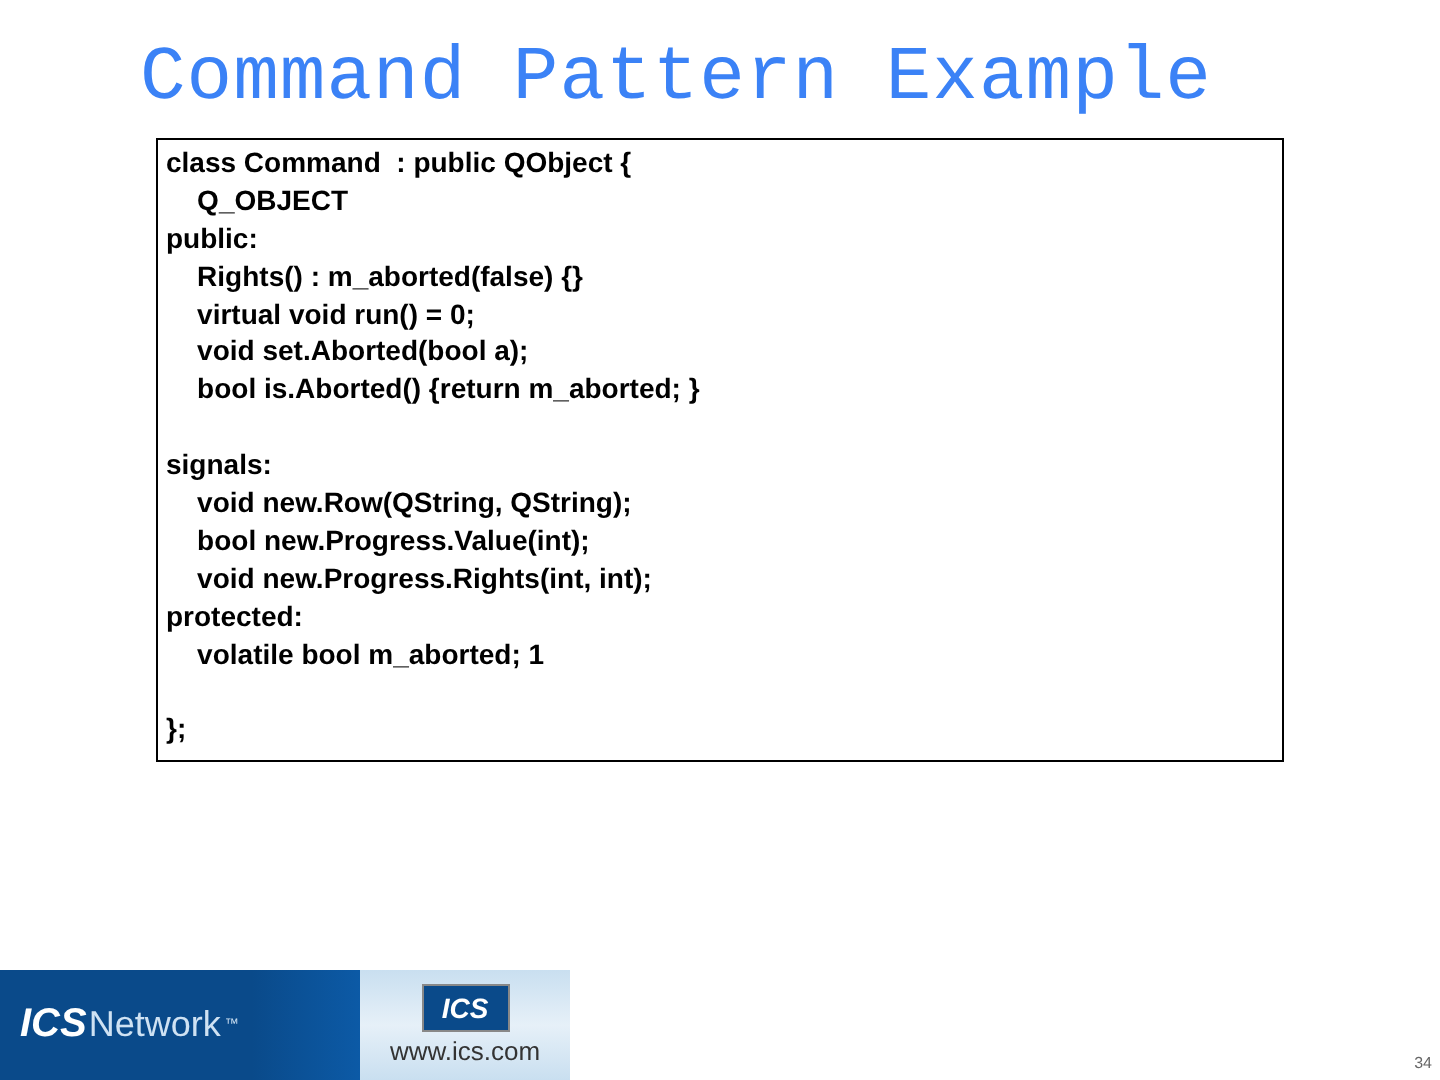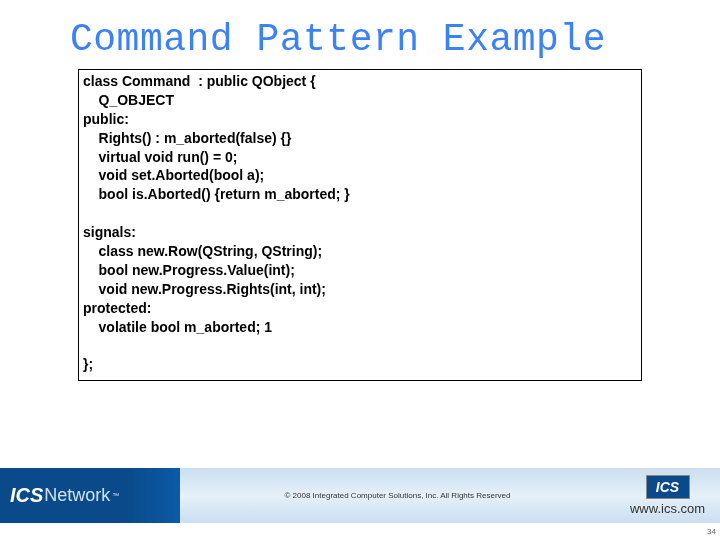"class new.Row(QString, QString);" span { text: class -> void }
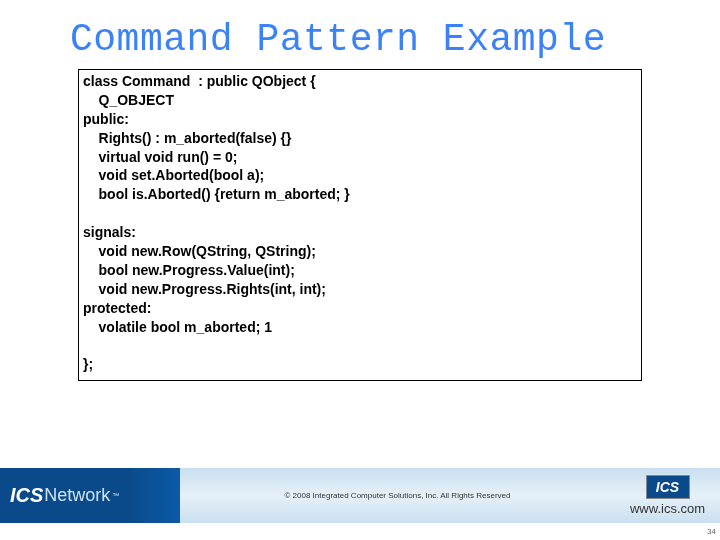"ICS" .footer { bottom: 17px -> 0 }
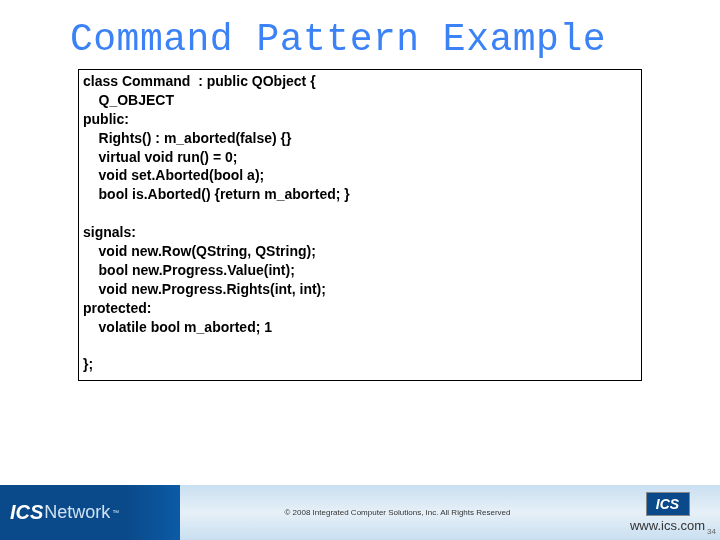"© 2008 Integrated Computer Solutions," div.footer-mid { html: <div> <div>© 2008 Integrated Computer Solutions, Inc. All Rights Reserved</div> </div> -> none }
